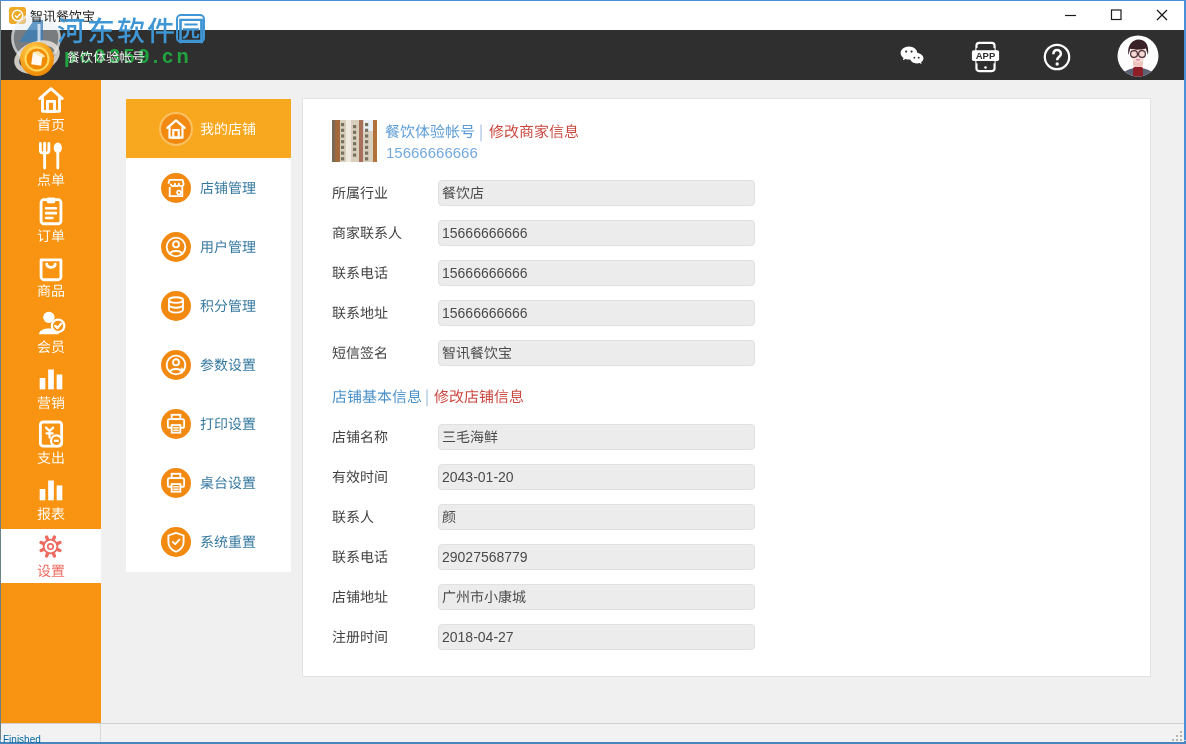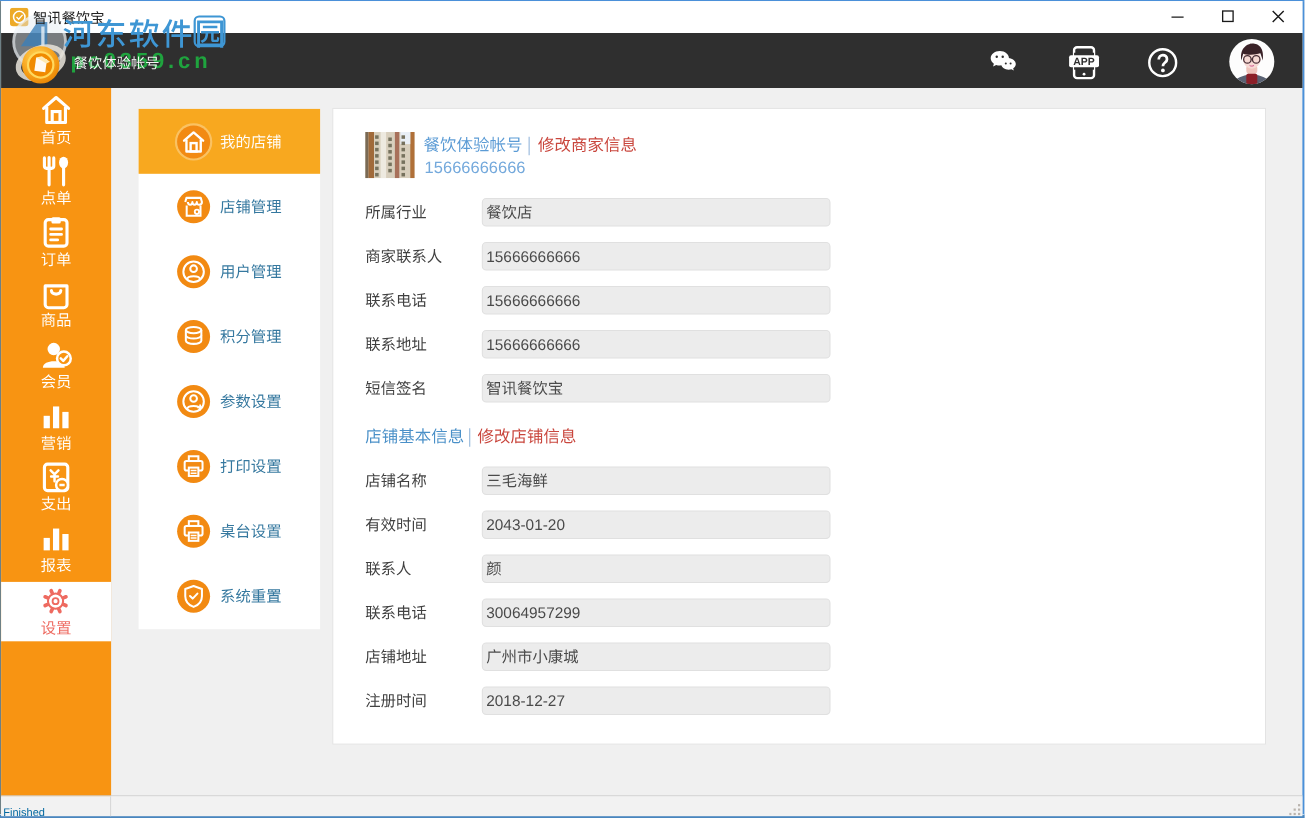"30064957299" div.num { text: 30064957299 -> 29027568779 }
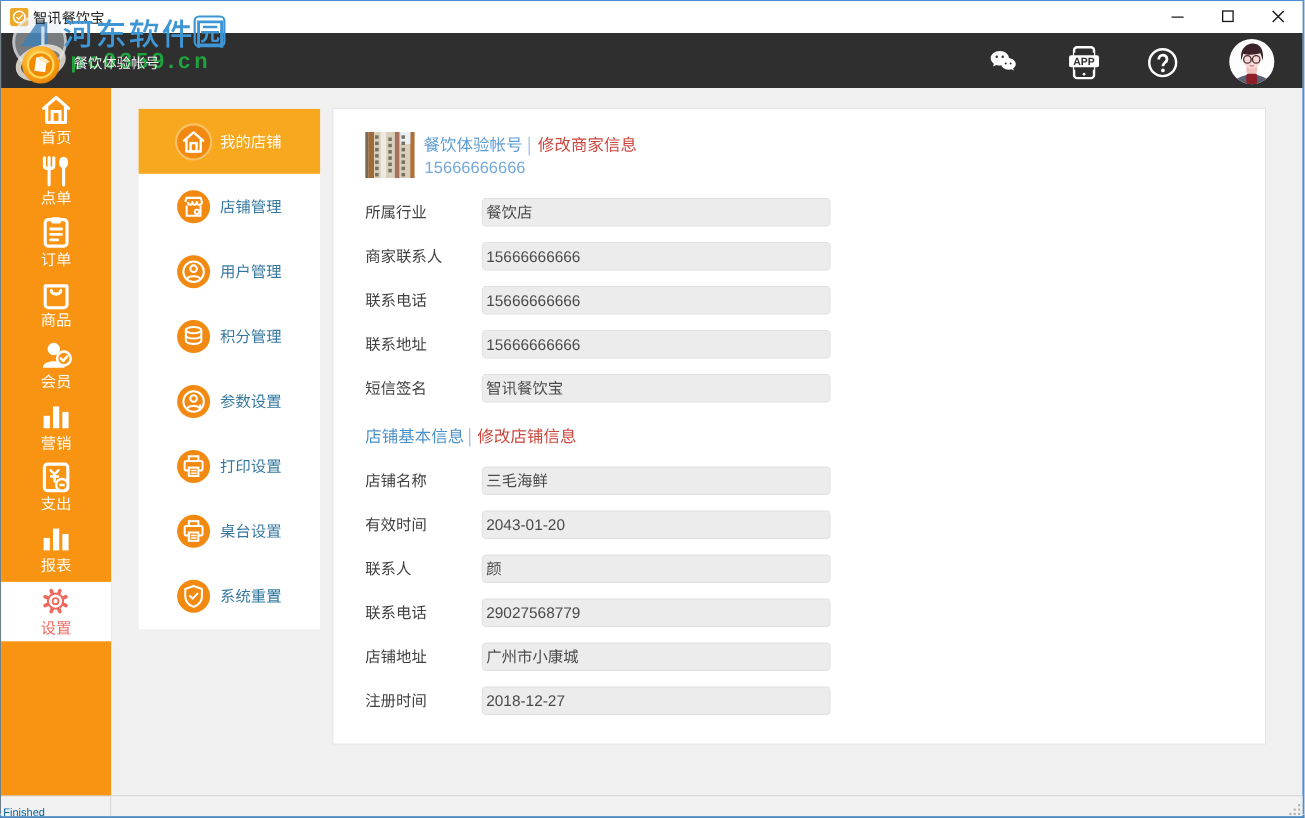"2018-12-27" div.num { text: 2018-12-27 -> 2018-04-27 }
